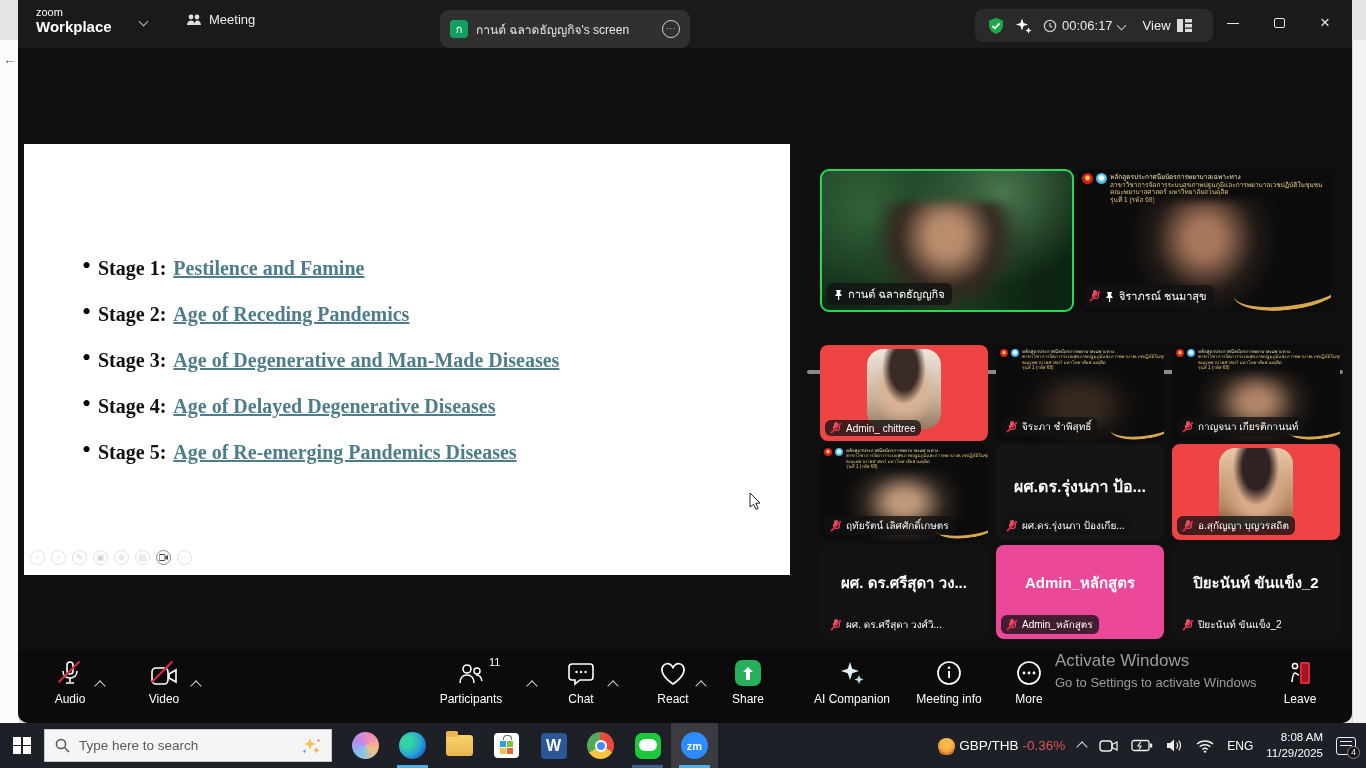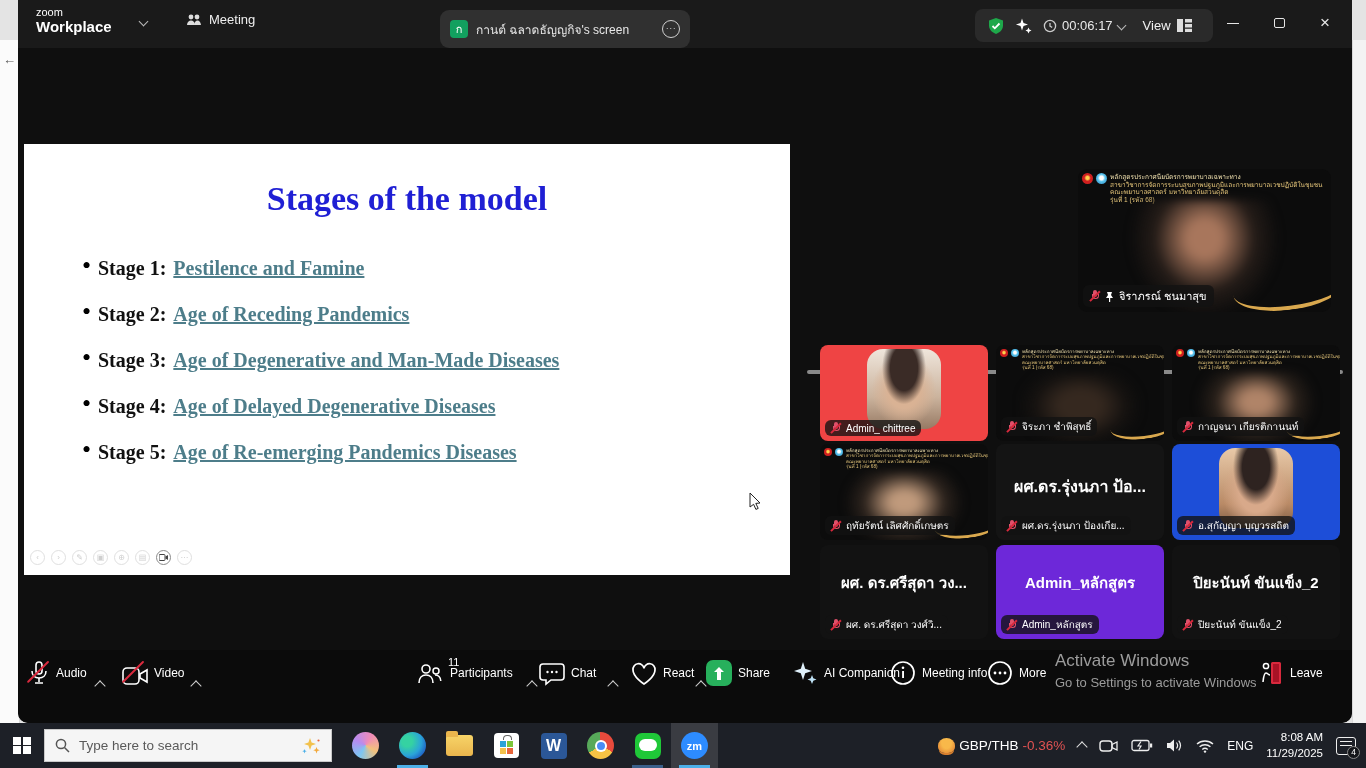"Stages of the model" div.slide-title { html: <div>Stages of the model</div> -> none }
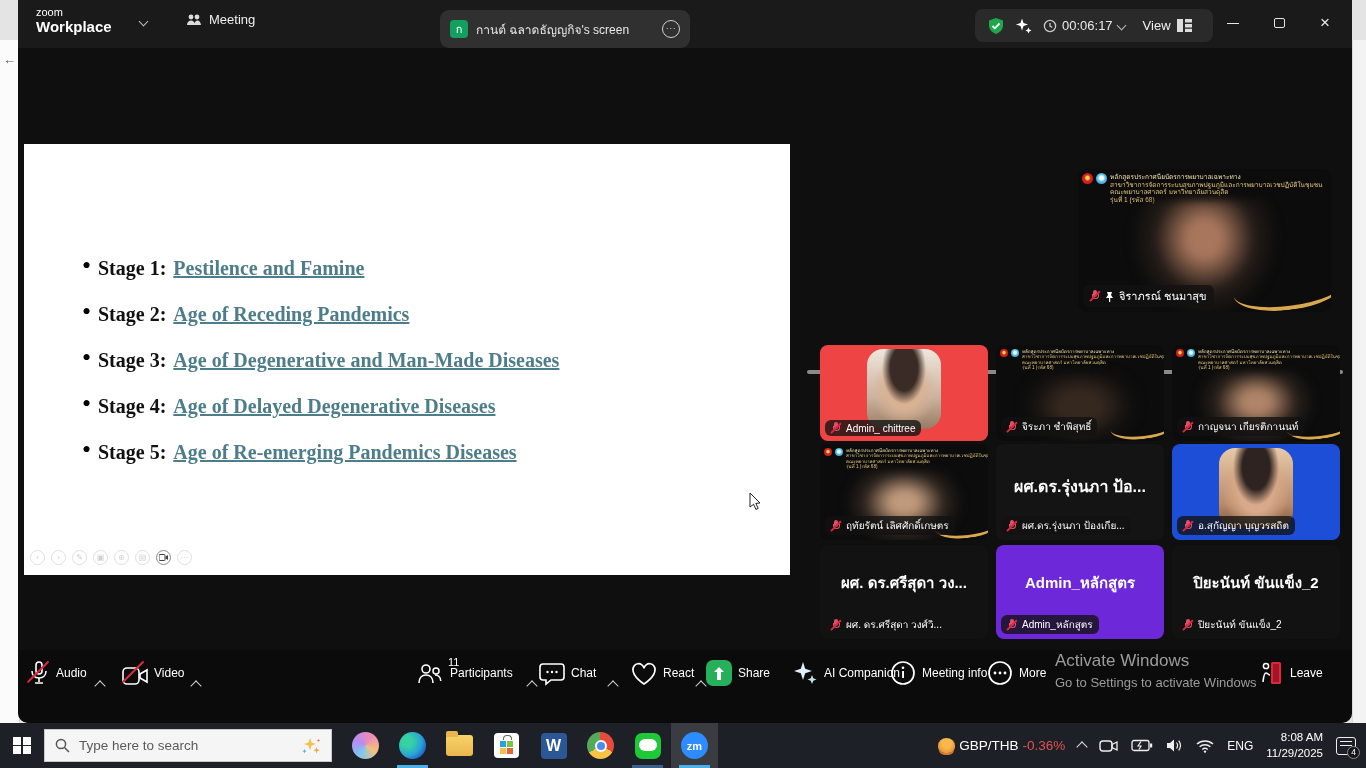"กานต์ ฉลาดธัญญกิจ" div.tile { html: none -> <div> <div></div> <div> <svg> <path></path> <rect></rect> </svg> <span>กานต์ ฉลาดธัญญกิจ</span> </div> </div> }
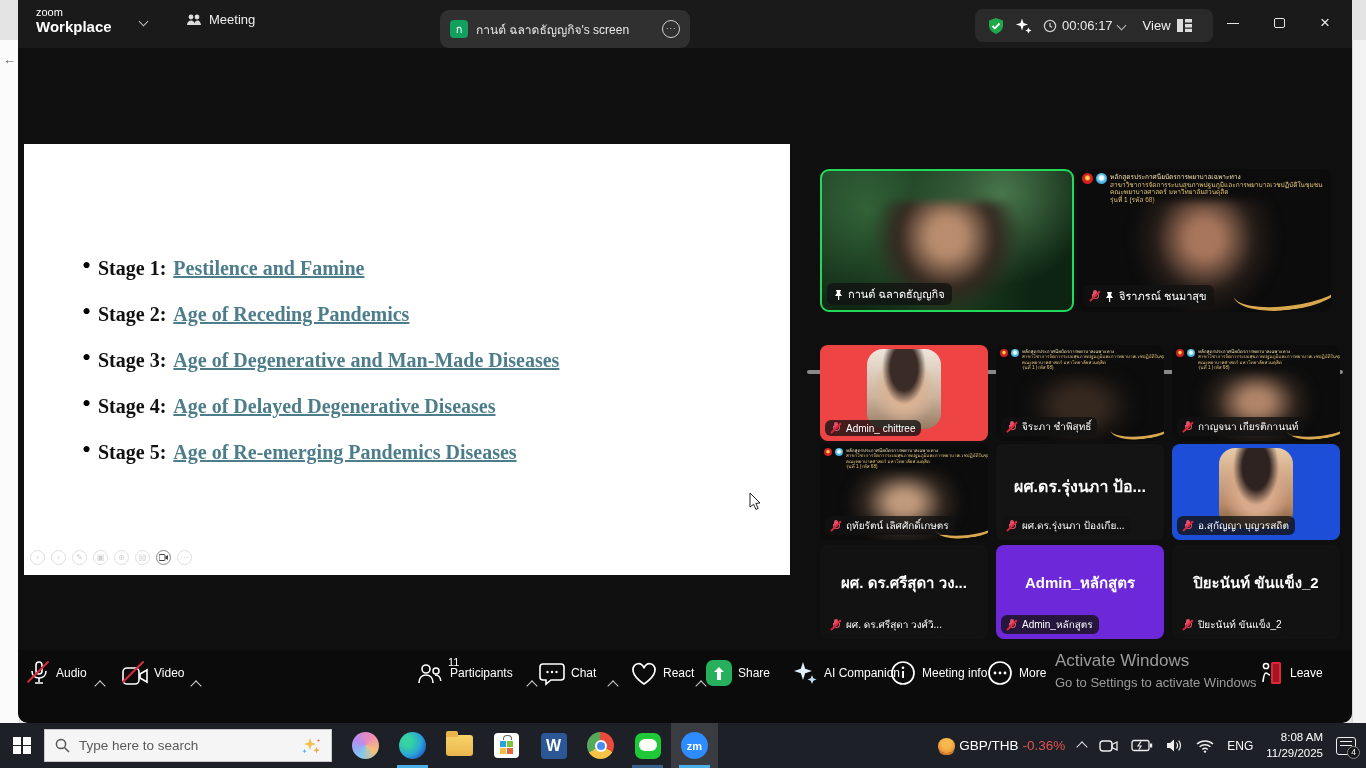"อ.สุกัญญา บุญวรสถิต" div.tile { background: #1d4ed8 -> #ef4444 }
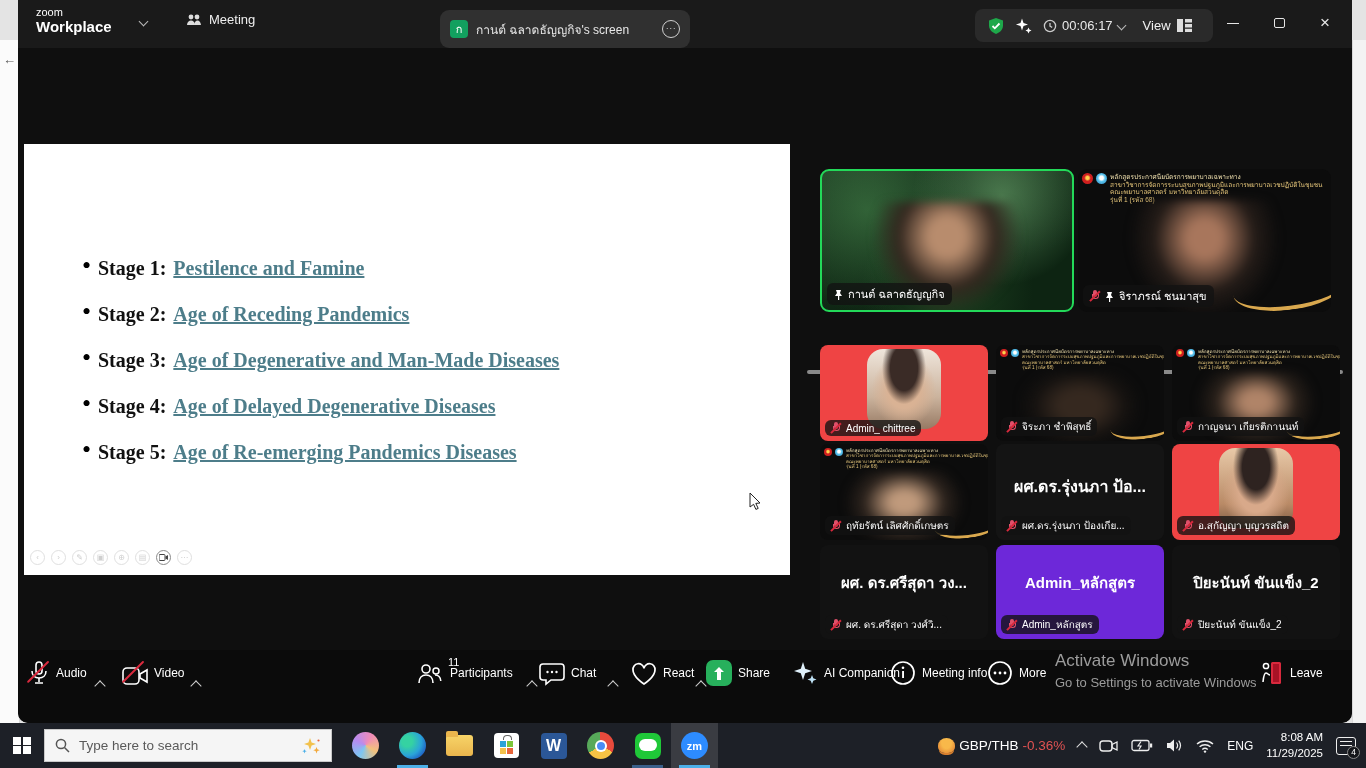"Admin_หลักสูตร" div.tile { background: #6d28d9 -> #ec4899 }
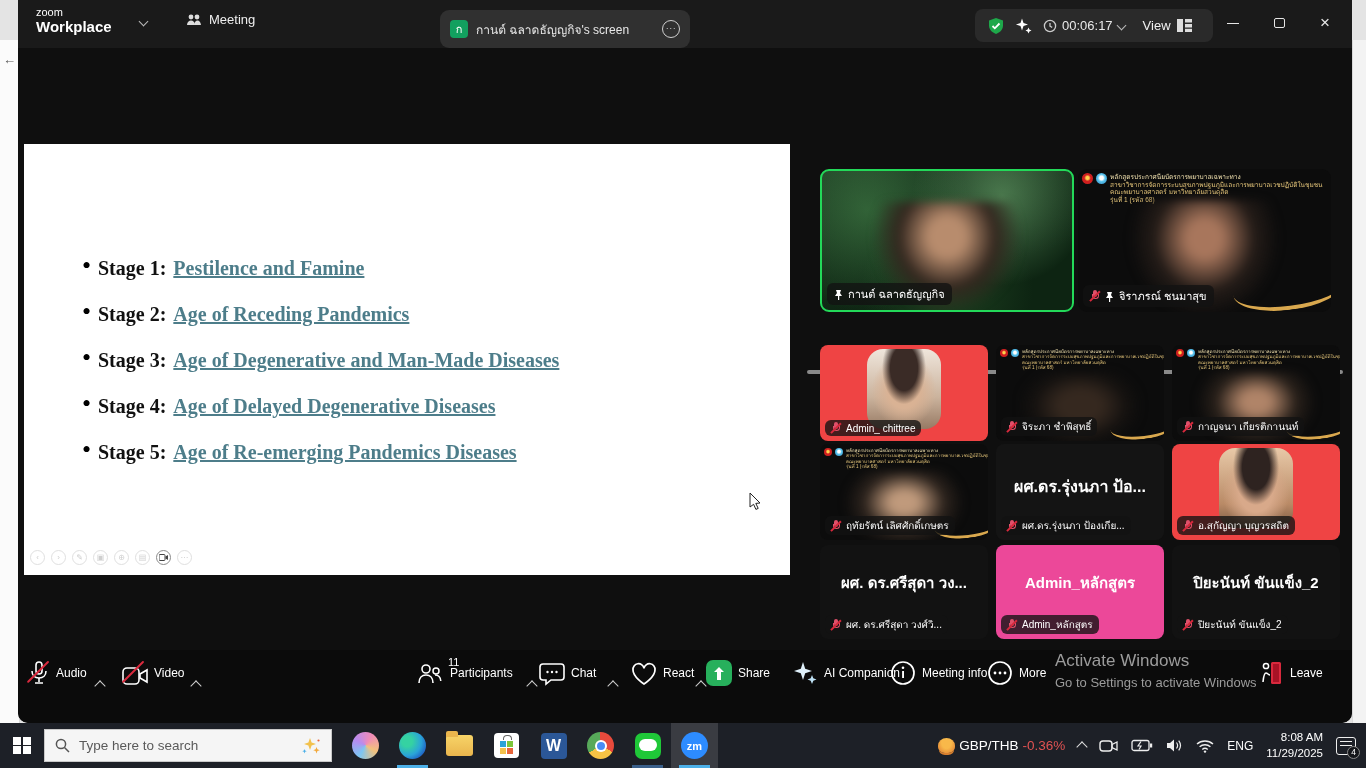"11" .tbtn { flex-direction: none -> column }
